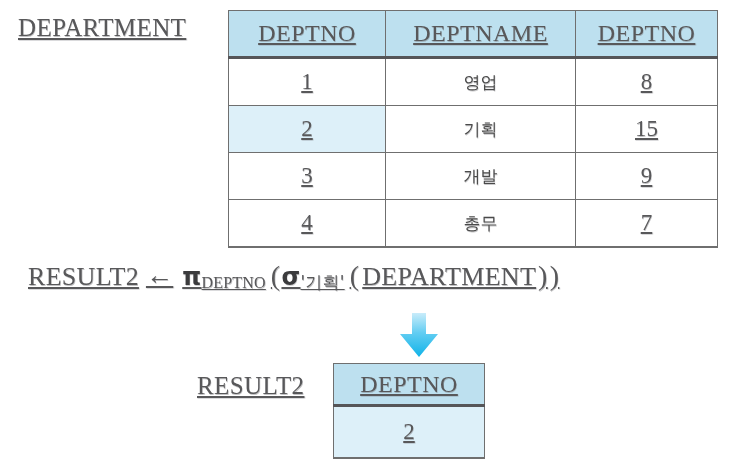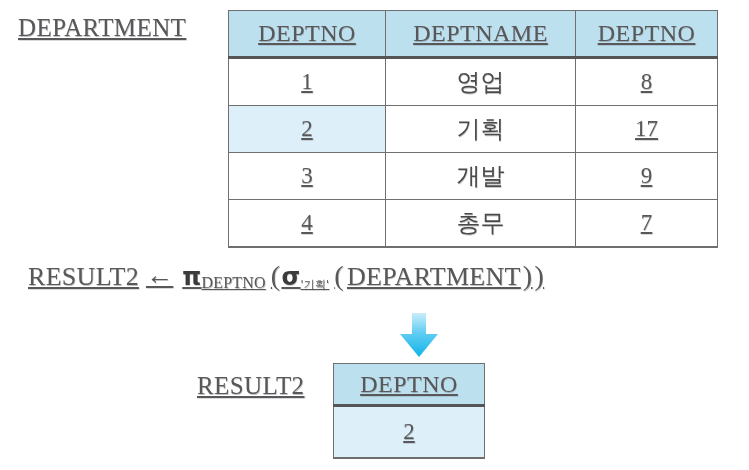"영업" #dept-table tbody td.korean { font-size: 24px -> 17px }
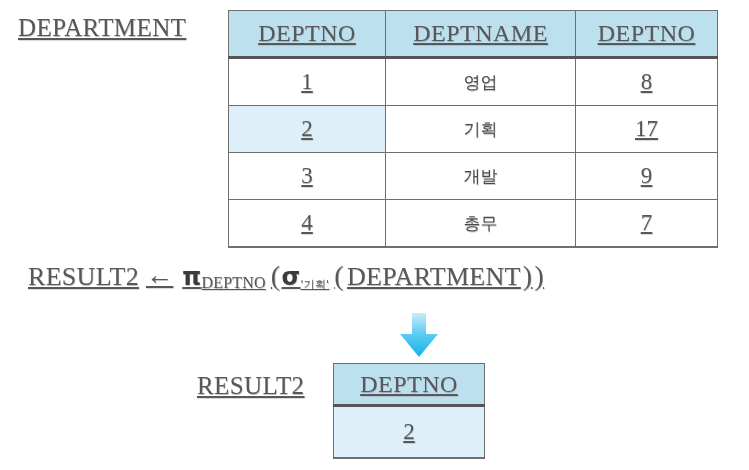"17" td.serif { text: 17 -> 15 }
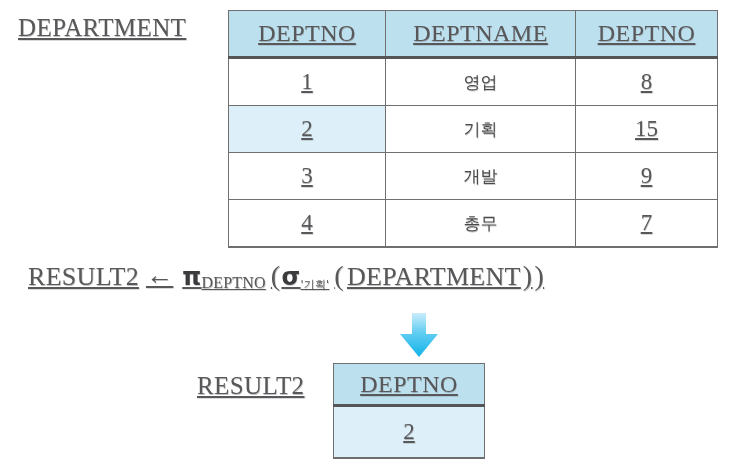"'기획'" #expression .sub-ko { font-size: 11px -> 17px }
